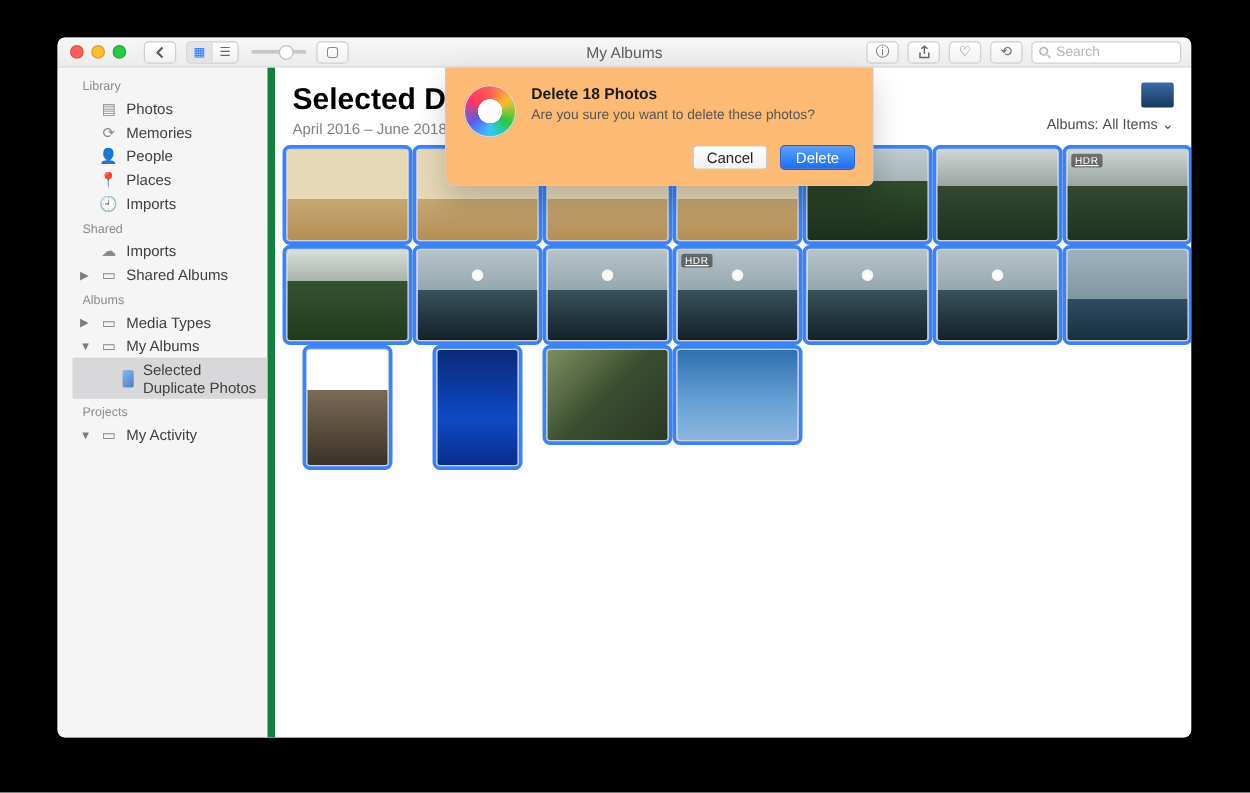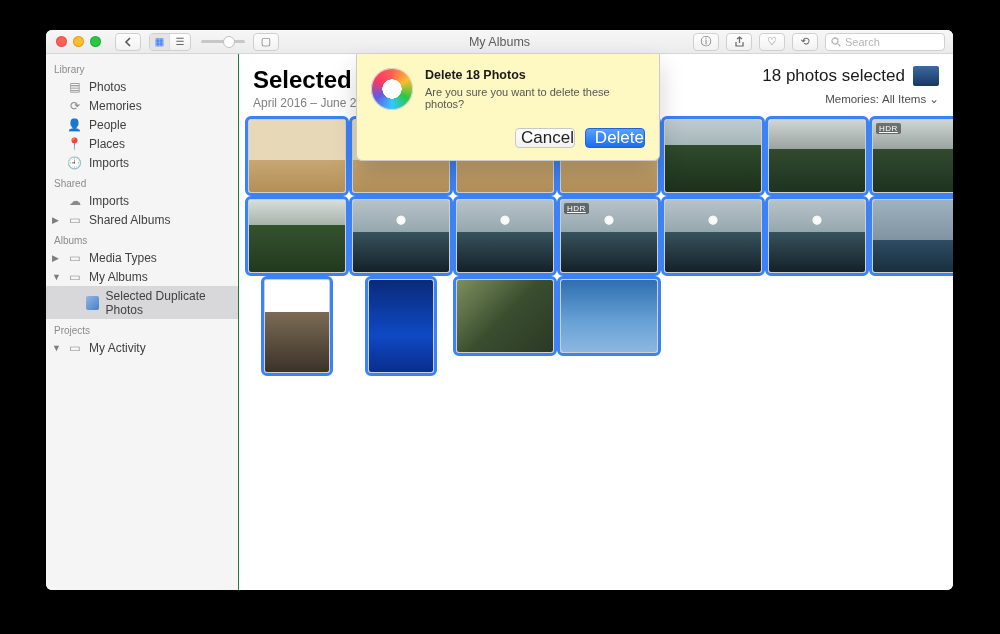"Library" .sidebar { border-right: 1px solid #15803d -> 6px solid #15803d; padding-left: none -> 12px; width: 193px -> 174px }
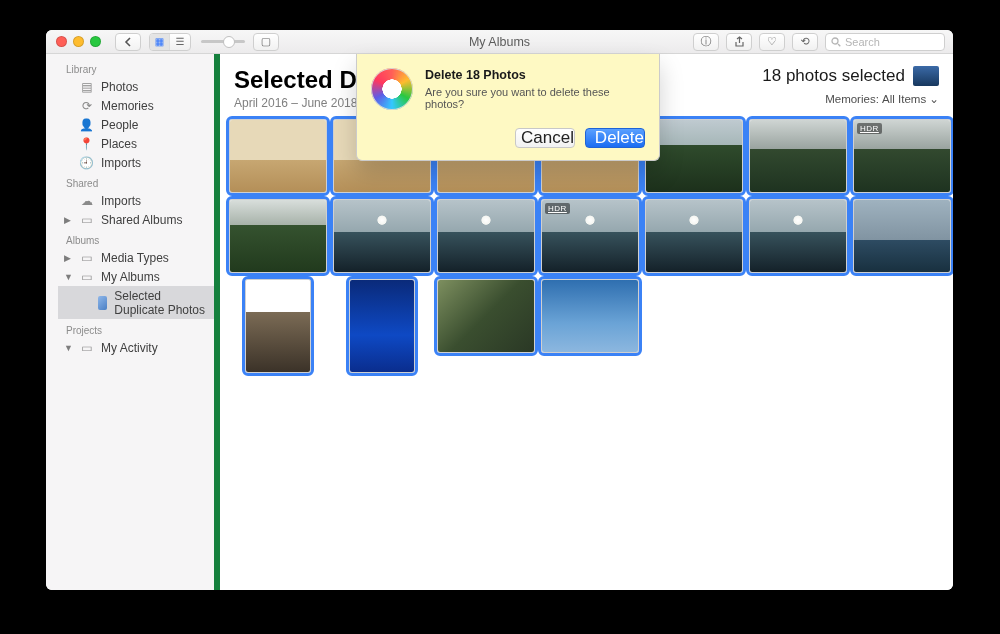"Delete 18 Photos" .sheet { background: #fef9c3 -> #fdba74; width: 304px -> 343px }
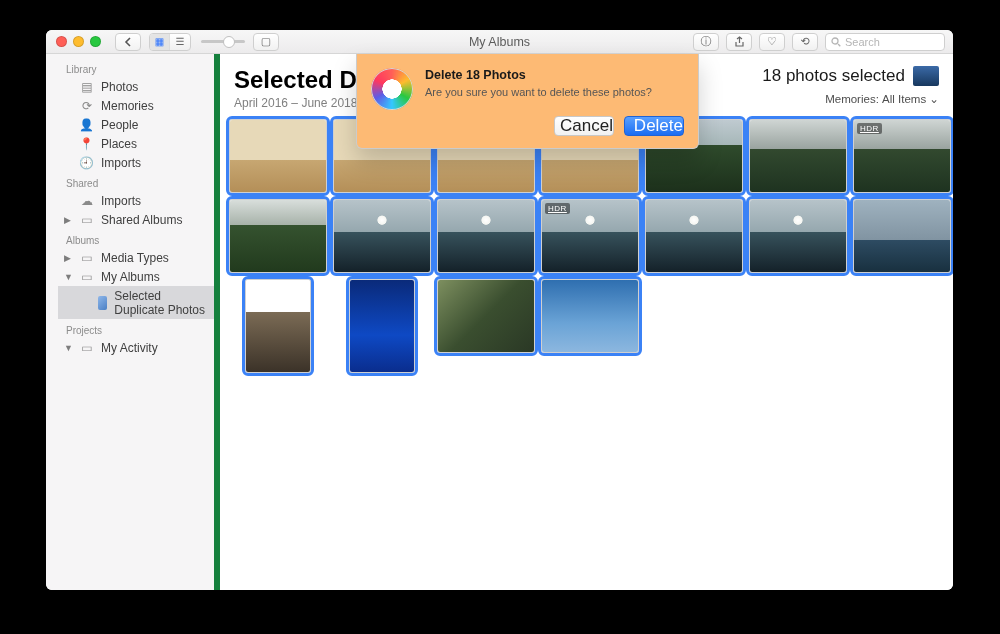"18 photos selected" span { html: <span>18 photos selected</span> -> none }
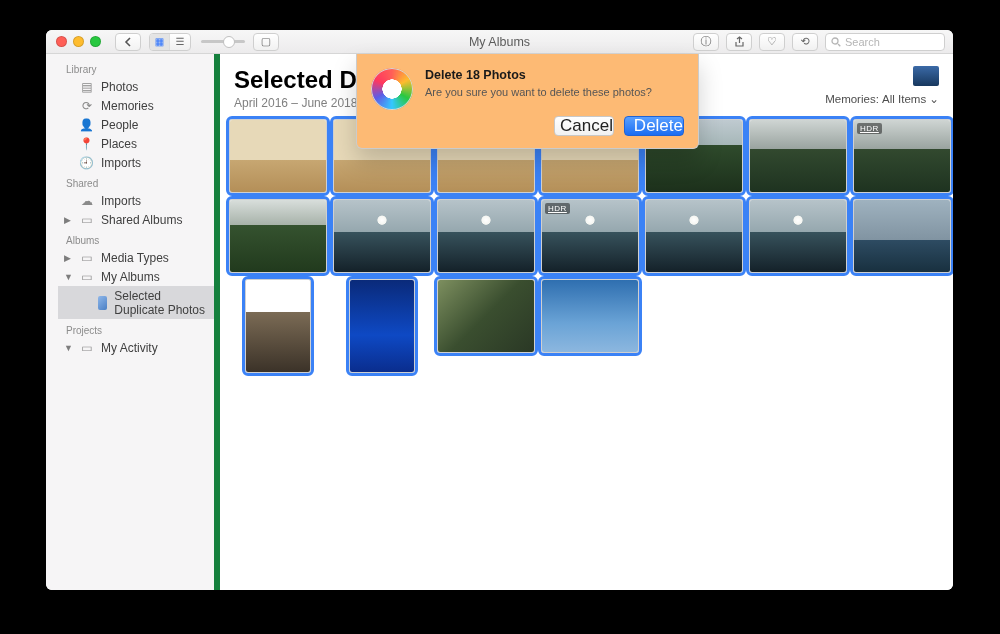"Memories:" span { text: Memories -> Albums }
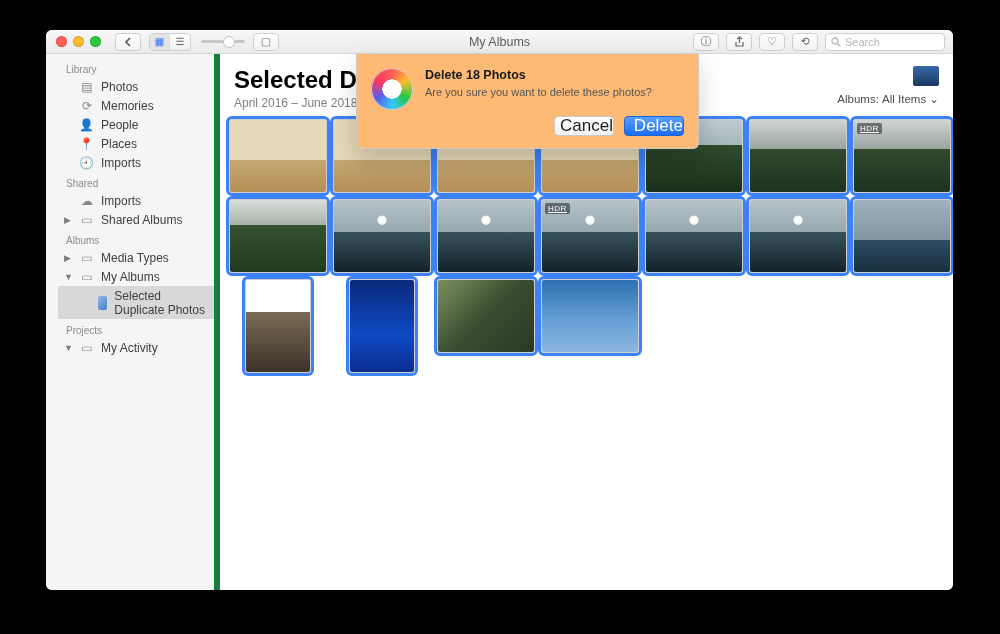"Cancel" .btn { font-size: 17px -> 12px; justify-content: flex-end -> center }
